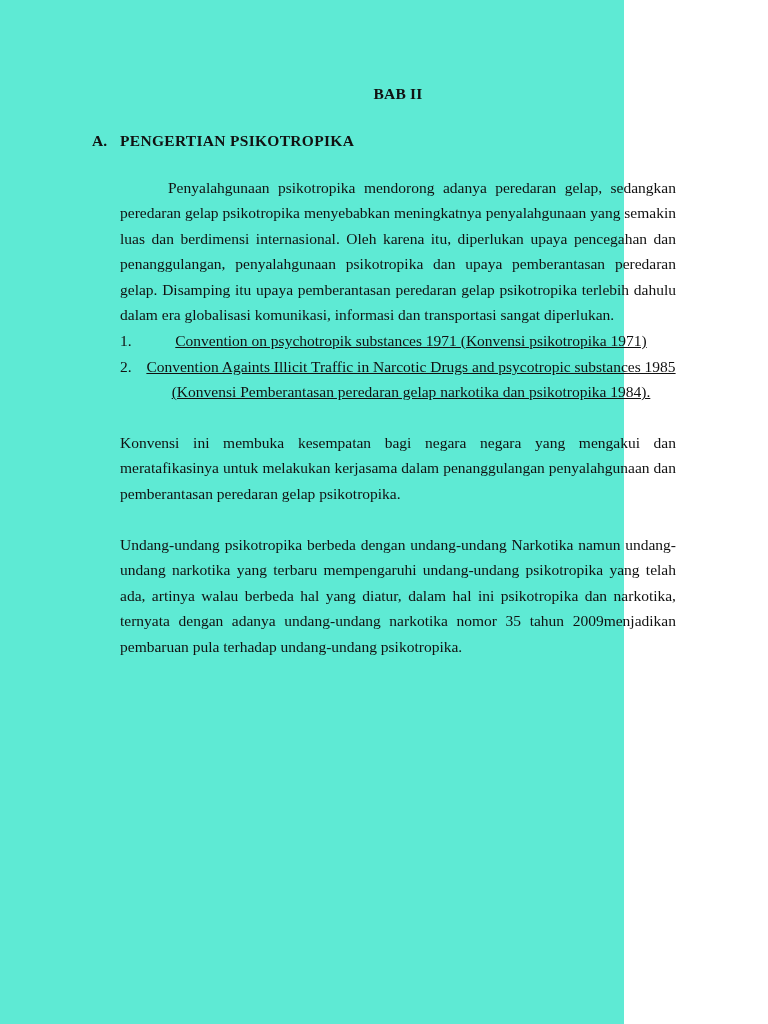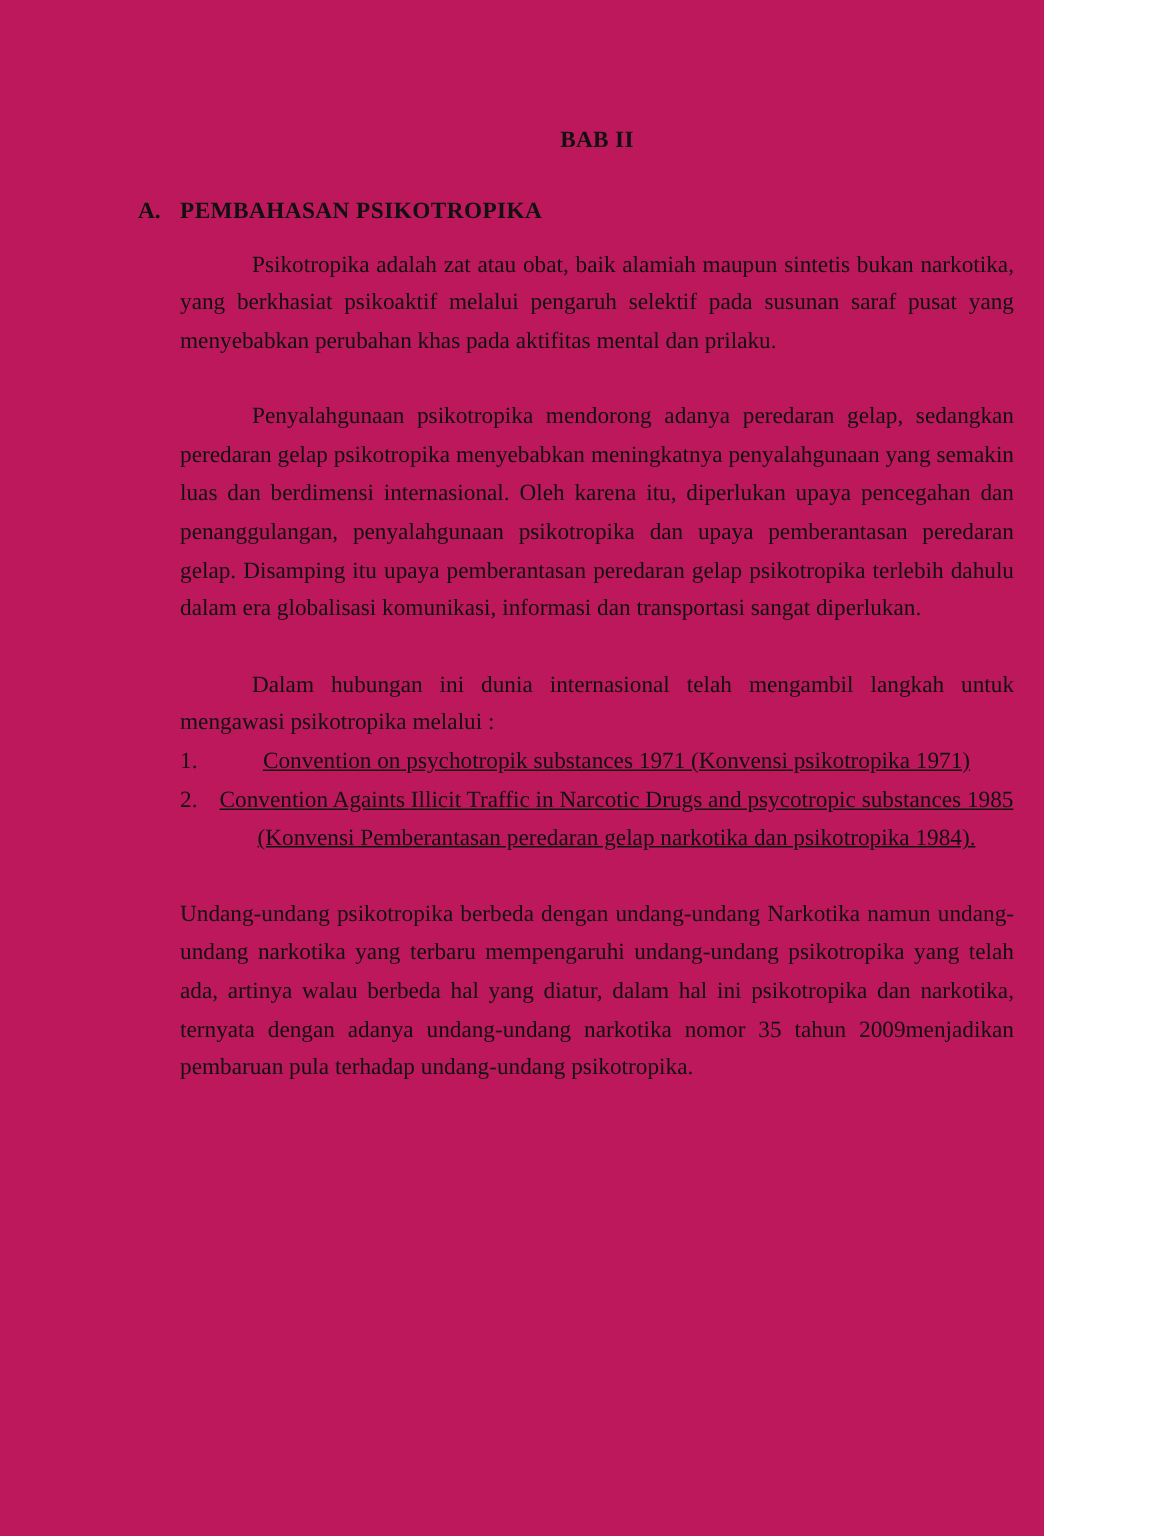"BAB II" .page { background: #be185d -> #5eead4; width: 696px -> 624px }
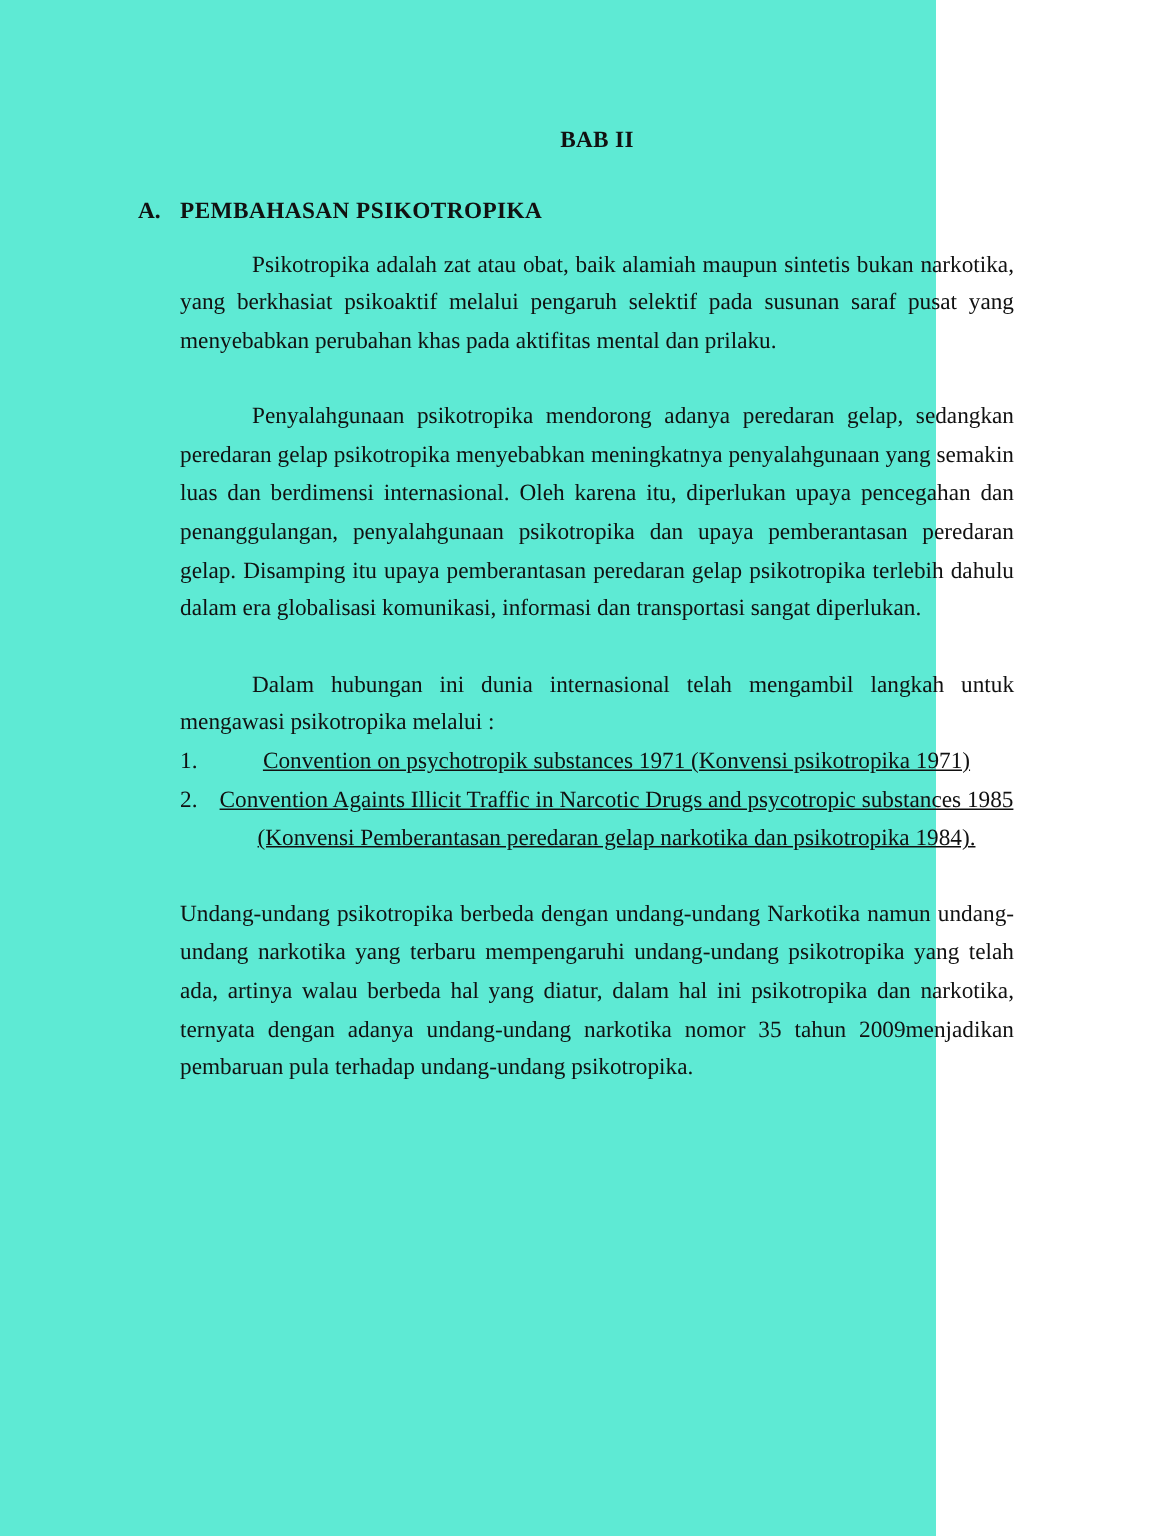"PEMBAHASAN PSIKOTROPIKA" span.section-title { text: PEMBAHASAN -> PENGERTIAN }
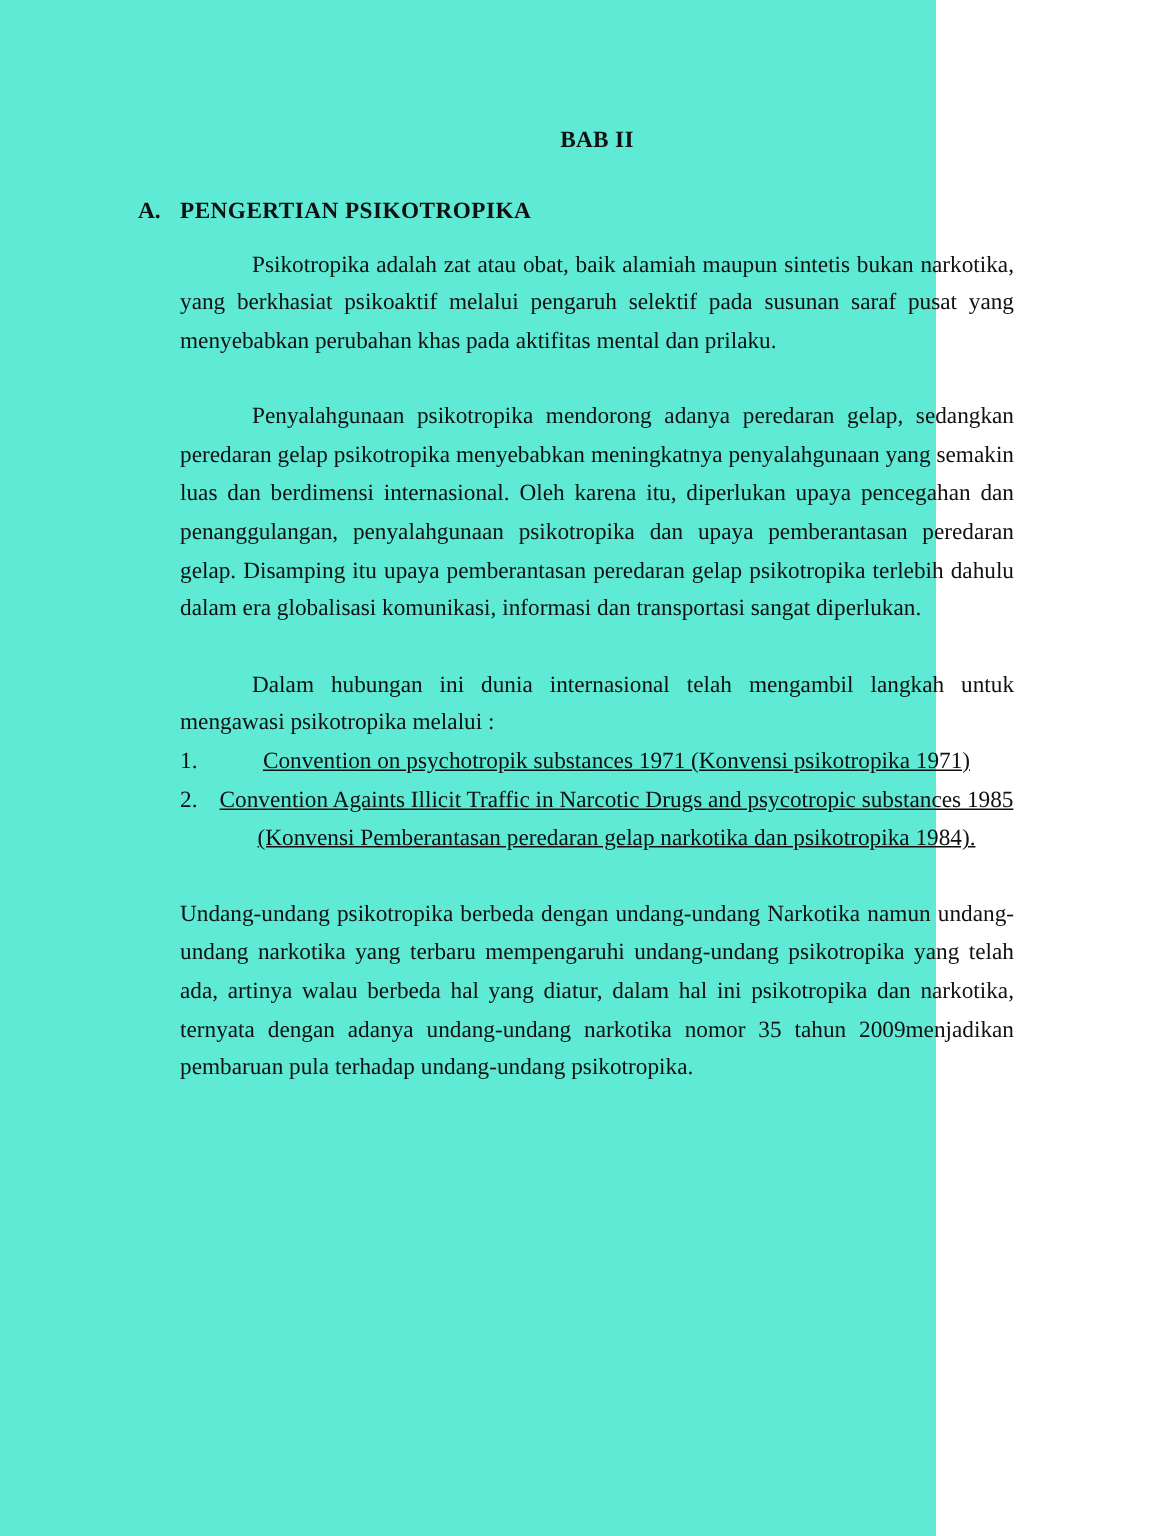"Psikotropika adalah zat atau obat," p.body { html: <p>Psikotropika adalah zat atau obat, baik alamiah maupun sintetis bukan narkotika, yang berkhasiat psikoaktif melalui pengaruh selektif pada susunan saraf pusat yang menyebabkan perubahan khas pada aktifitas mental dan prilaku.</p> -> none }
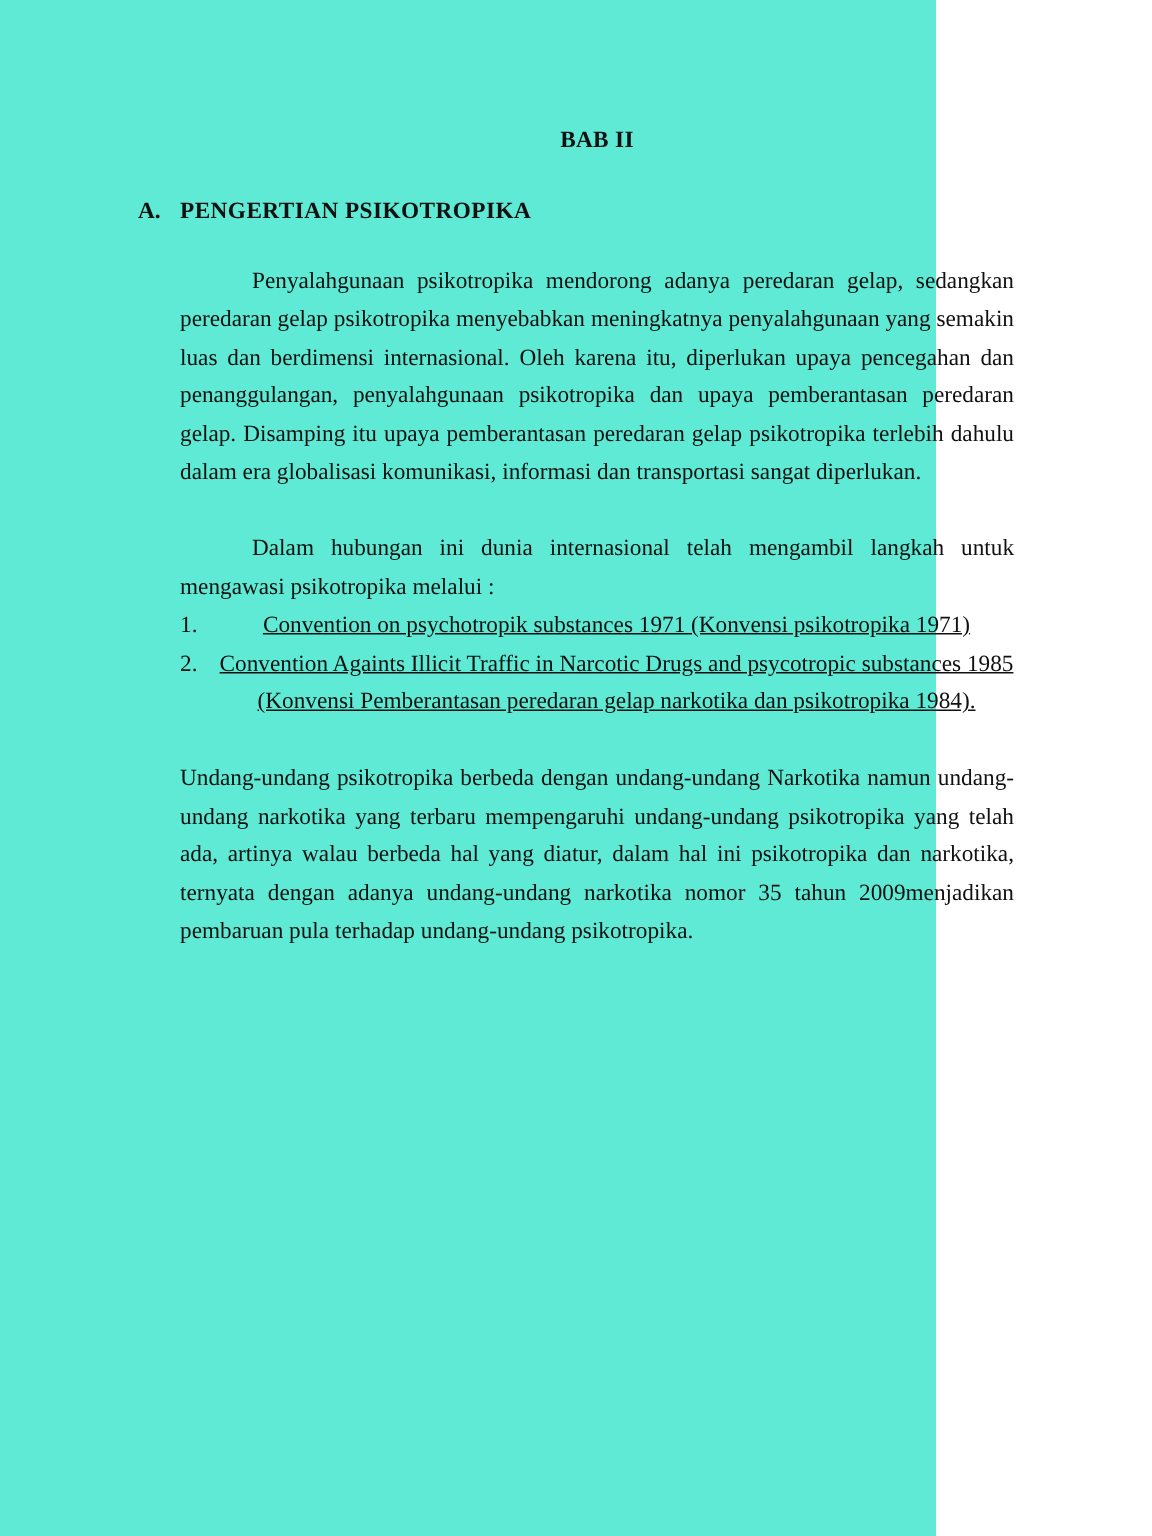"Dalam hubungan ini dunia internasional" p.body { html: <p>Dalam hubungan ini dunia internasional telah mengambil langkah untuk mengawasi psikotropika melalui :</p> -> none }
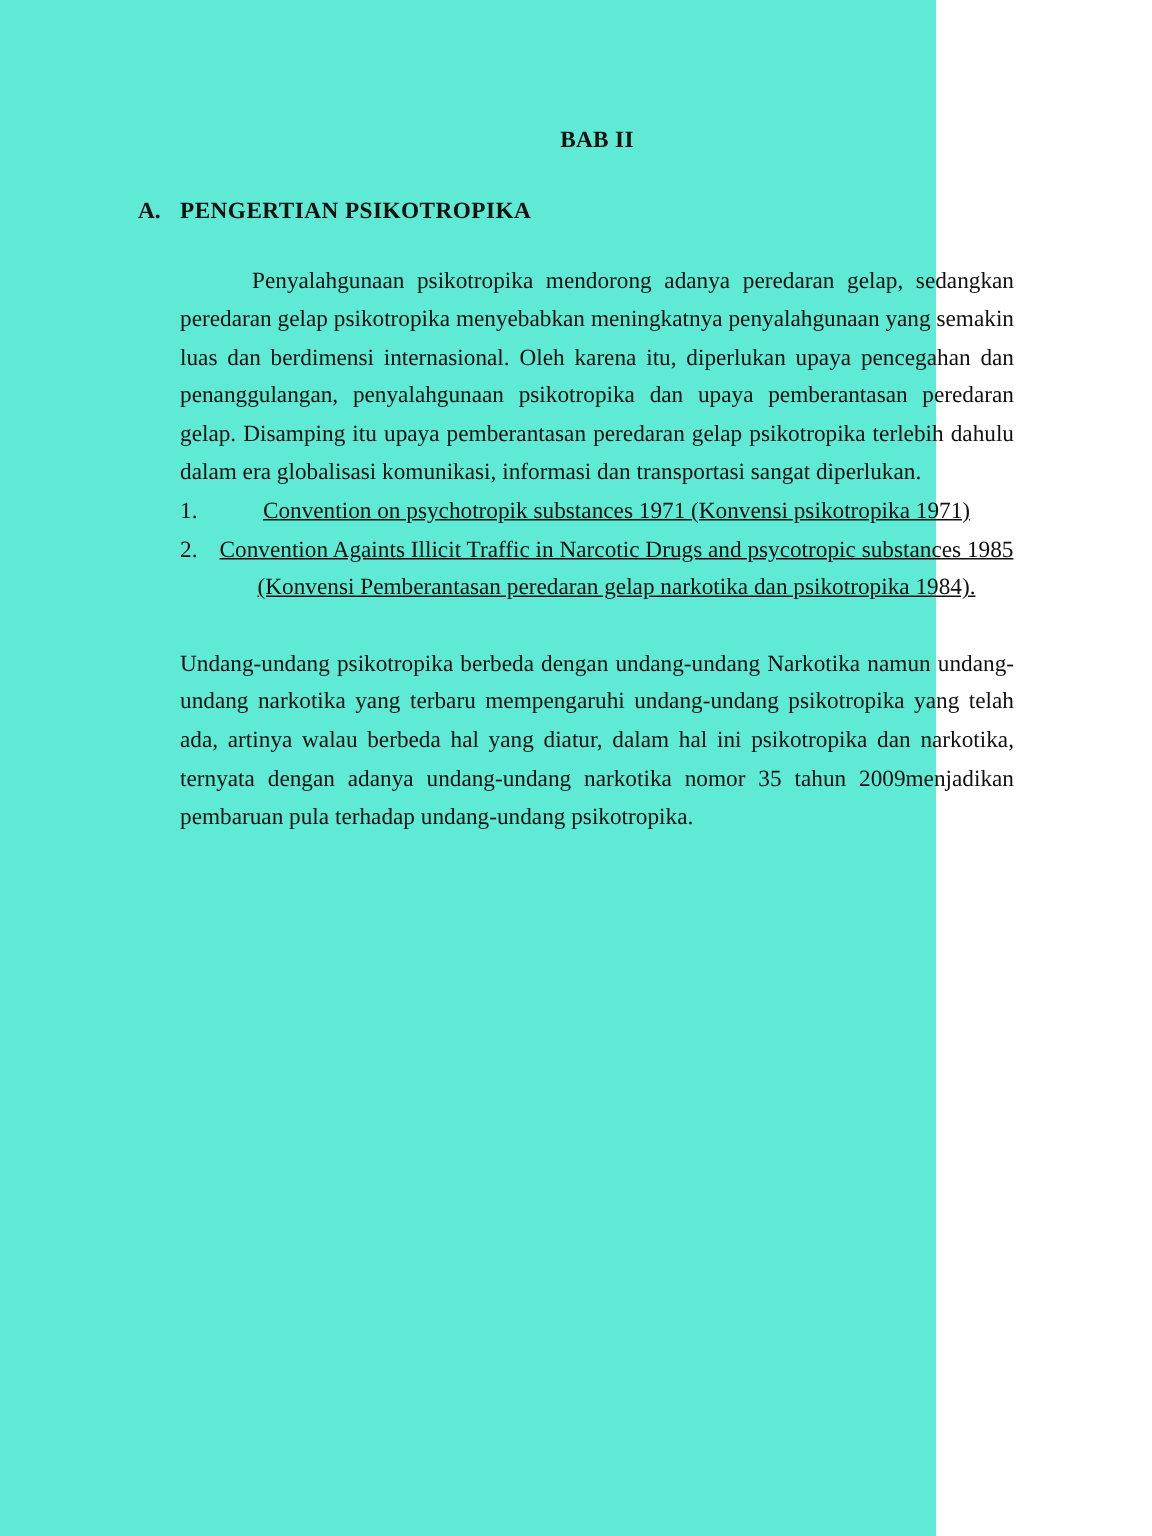"Konvensi ini membuka kesempatan bagi" p.body { html: none -> <p>Konvensi ini membuka kesempatan bagi negara negara yang mengakui dan meratafikasinya untuk melakukan kerjasama dalam penanggulangan penyalahgunaan dan pemberantasan peredaran gelap psikotropika.</p> }
